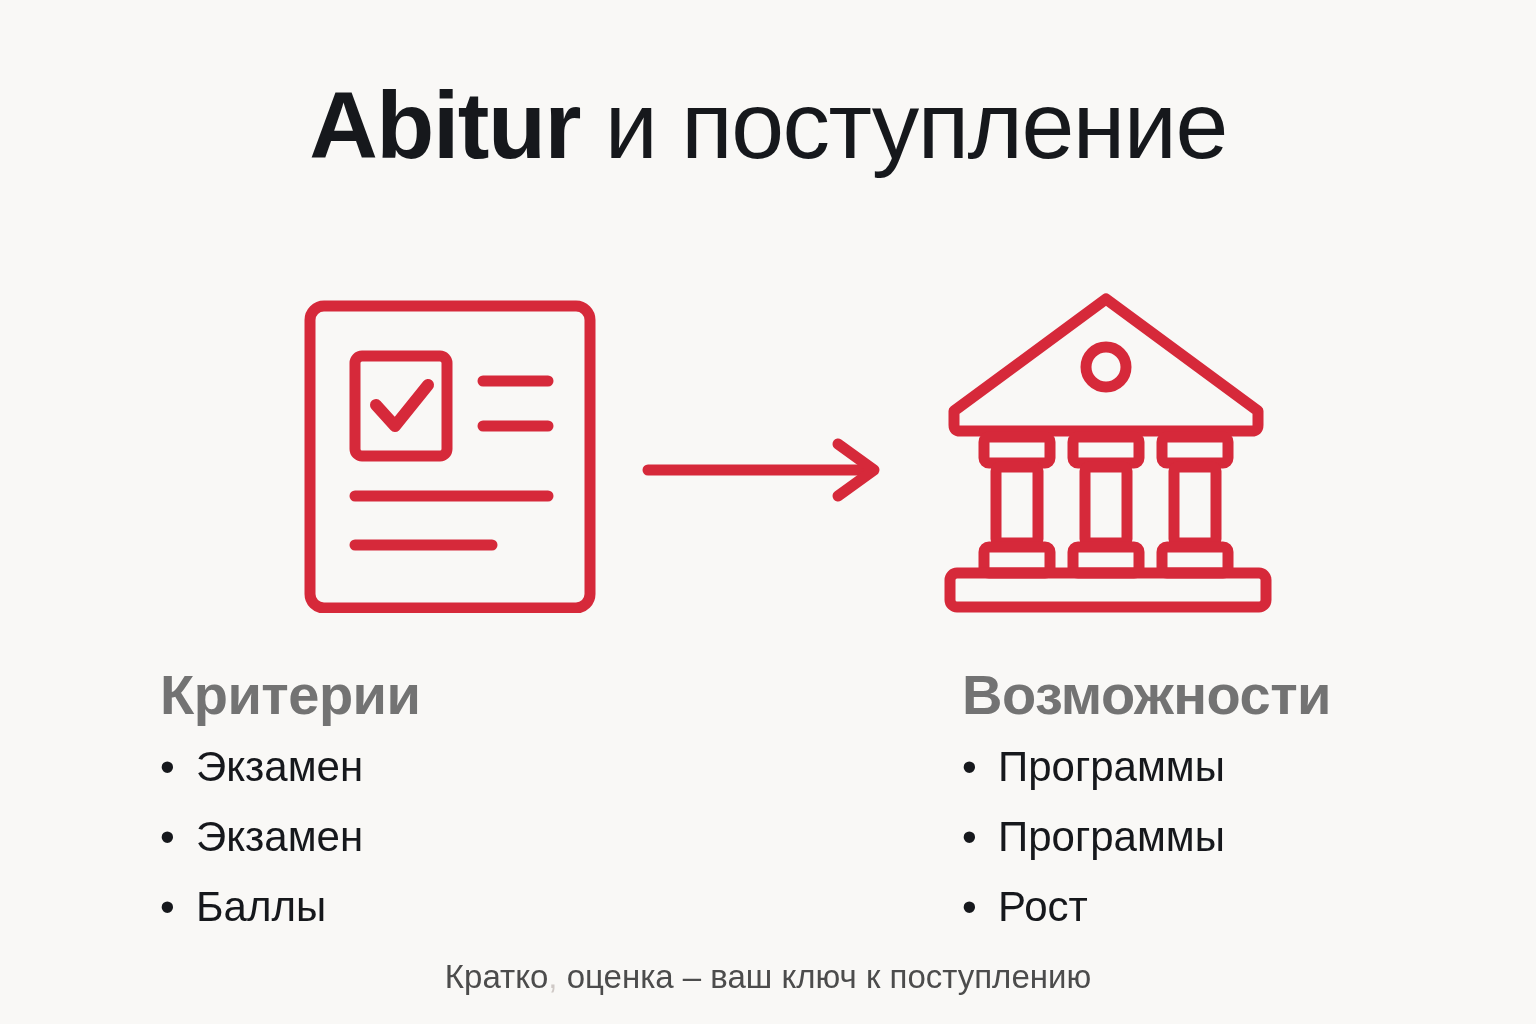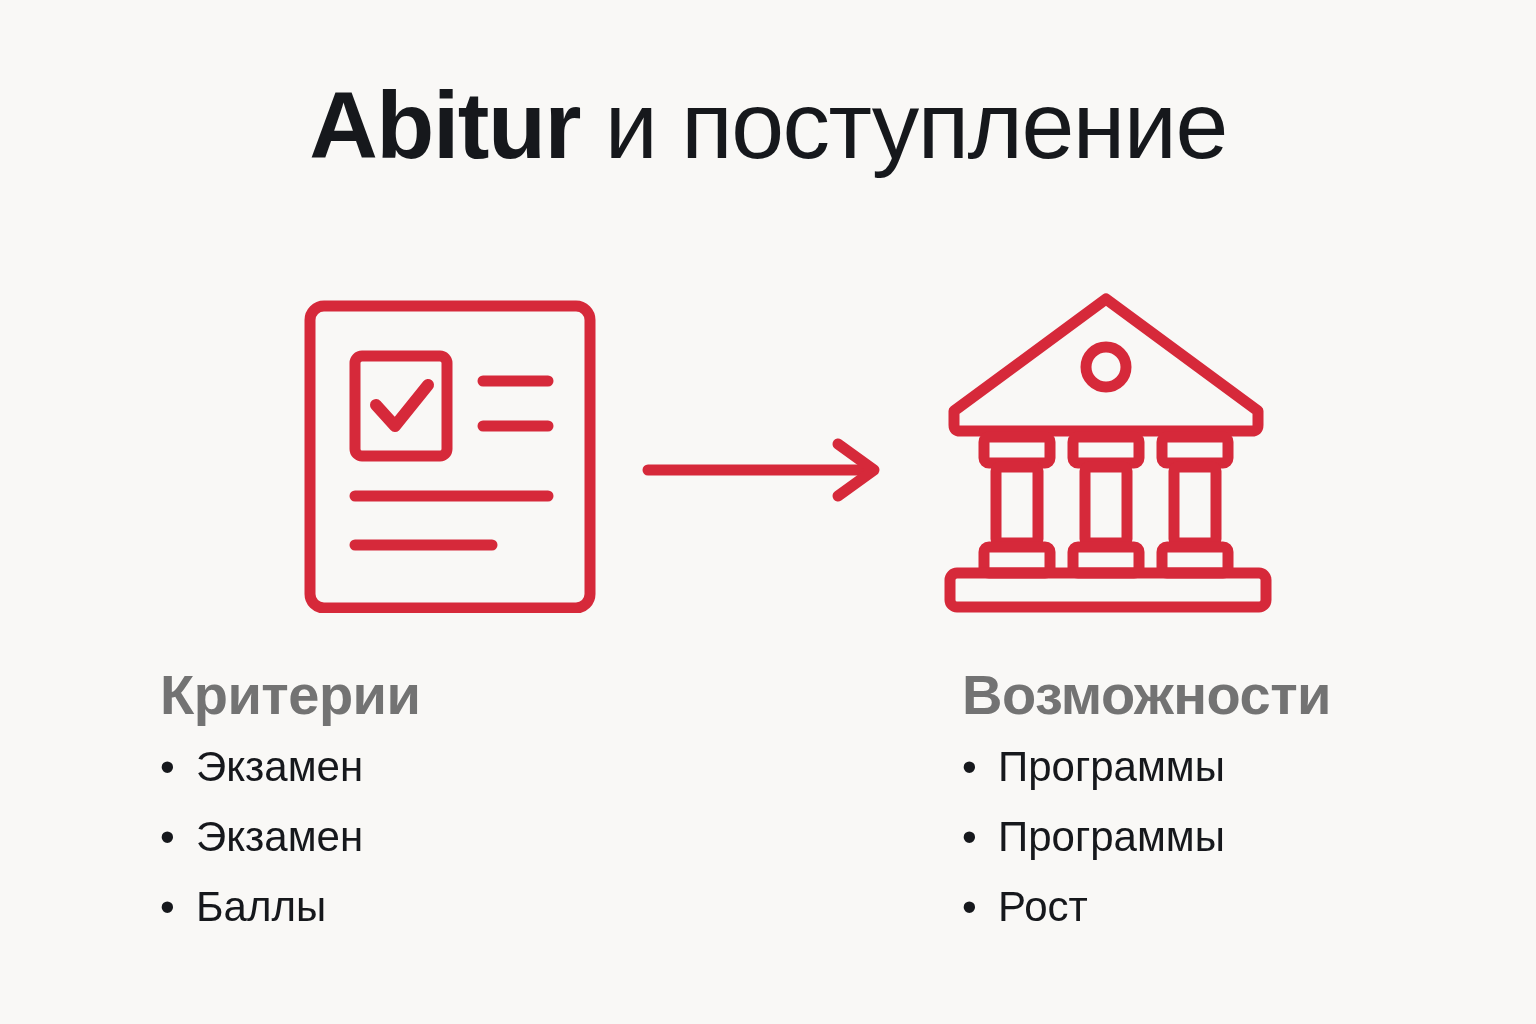"Кратко, оценка – ваш ключ" div.footer-caption { html: none -> <div> <span>Кратко</span><span>,</span><span> оценка – ваш ключ к поступлению</span> </div> }
